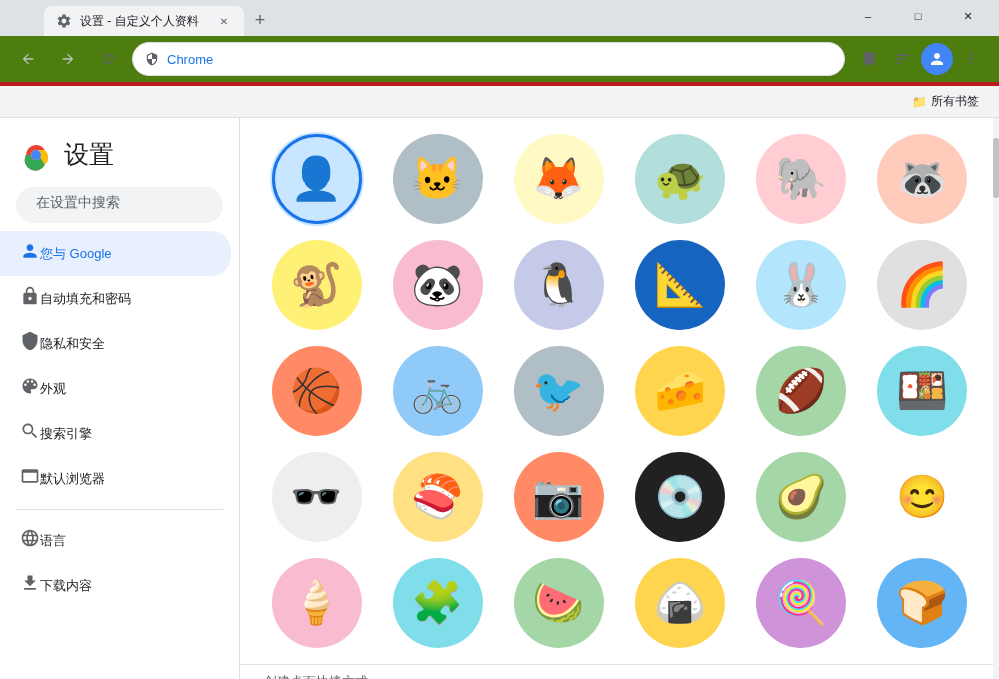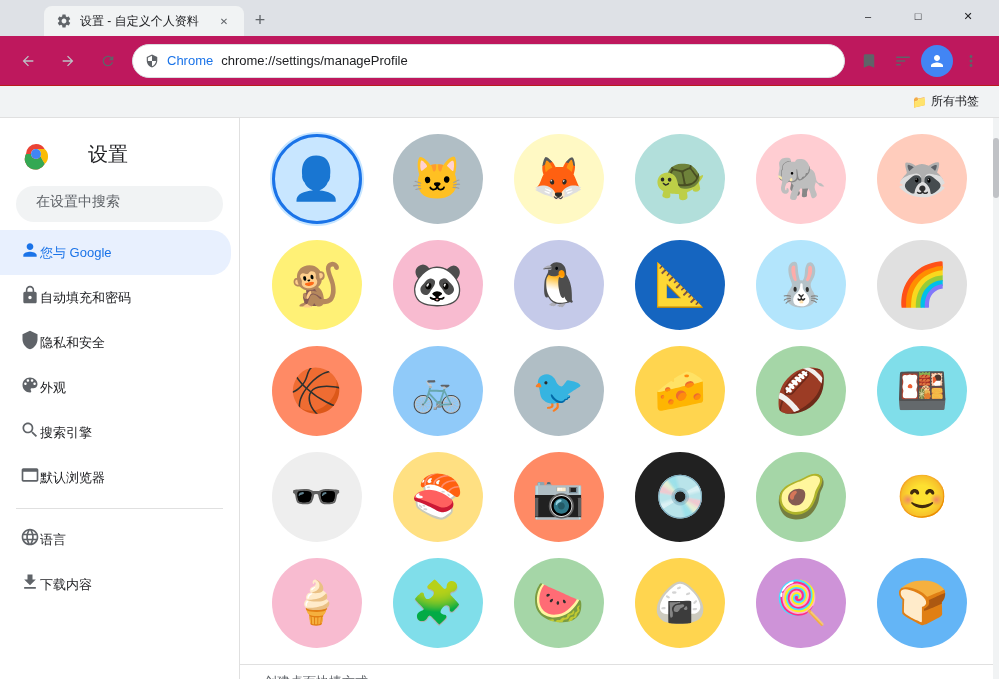"Chrome" .toolbar { background: #be185d -> #4d7c0f; border-bottom: 1px solid #b91c1c -> 4px solid #b91c1c }
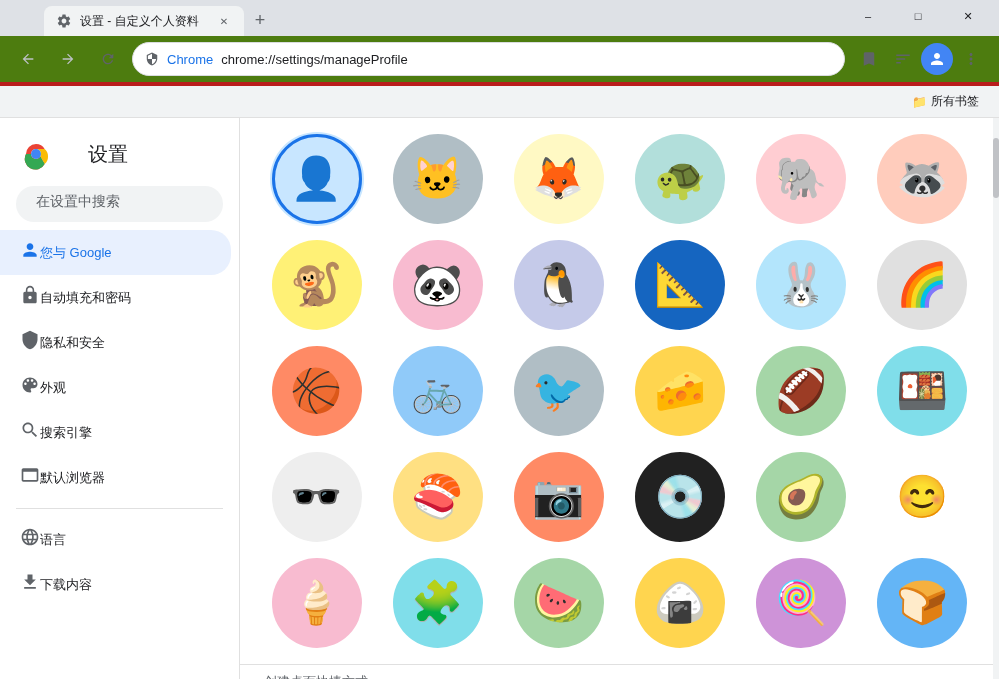"chrome://settings/manageProfile" span.address-url { html: <span>chrome://settings/manageProfile</span> -> none }
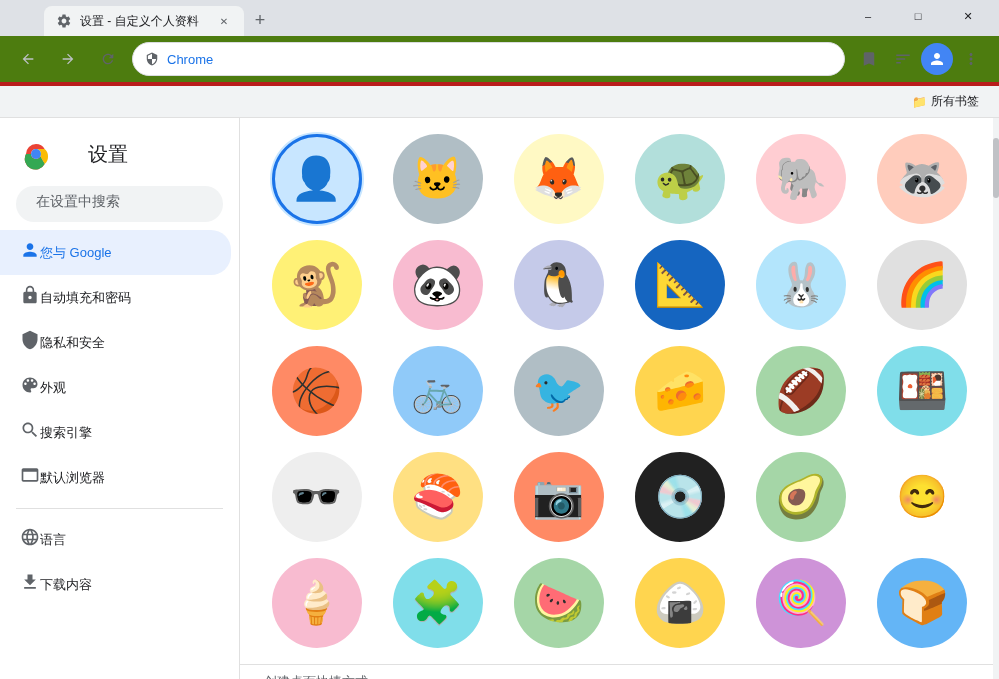"设置" .settings-title { font-size: 20px -> 25px; margin-left: 24px -> none }
